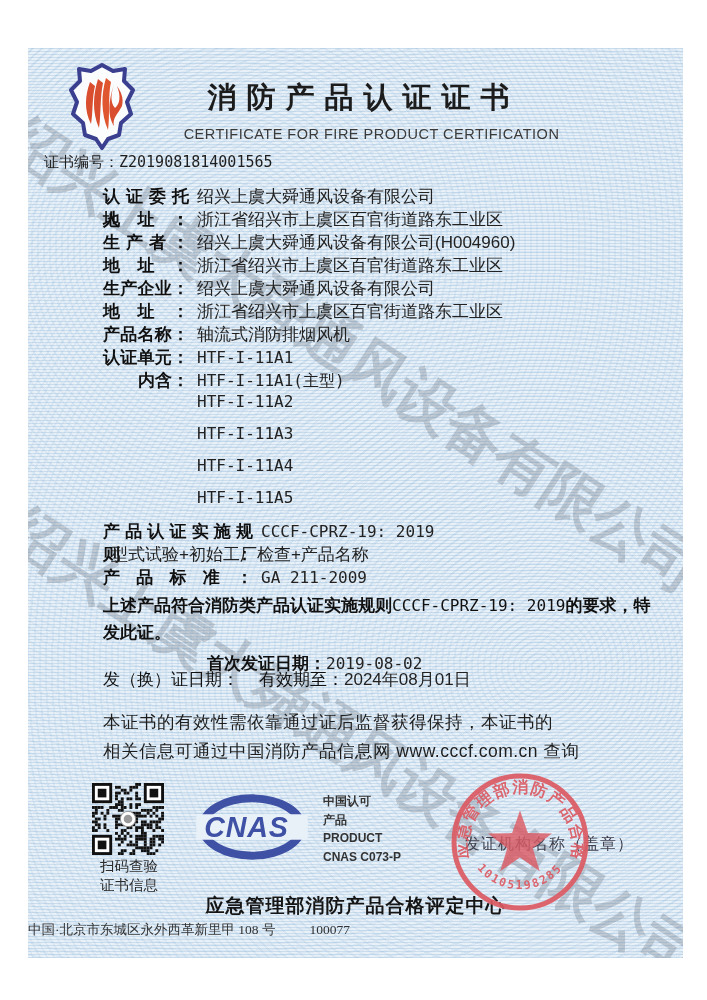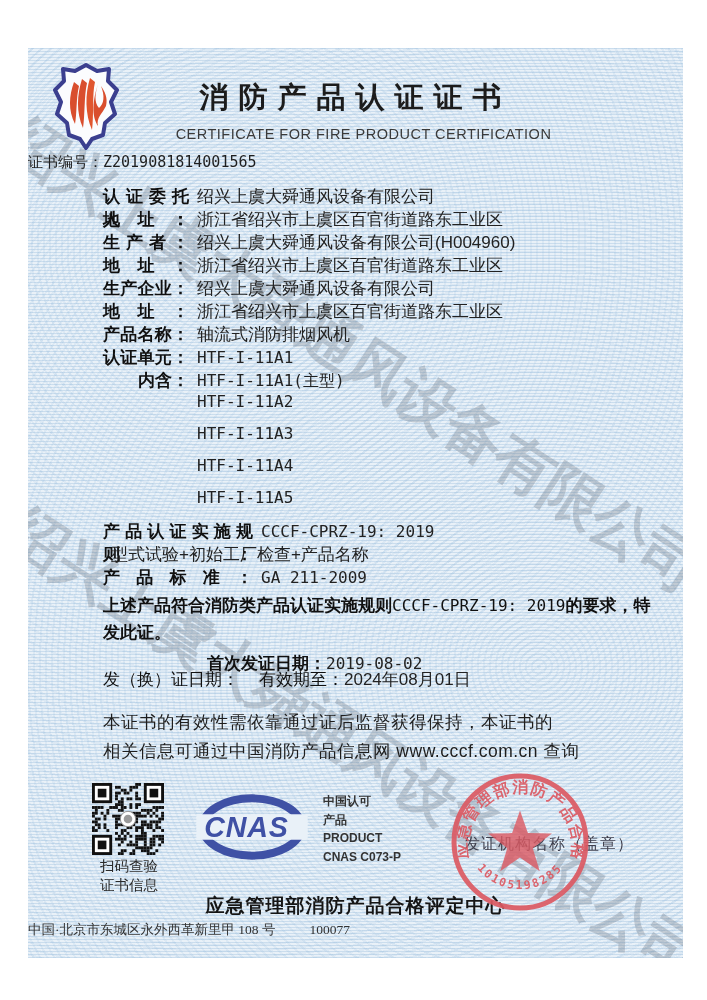"消防产品认证证书" .hdr { margin-left: none -> 16px }
